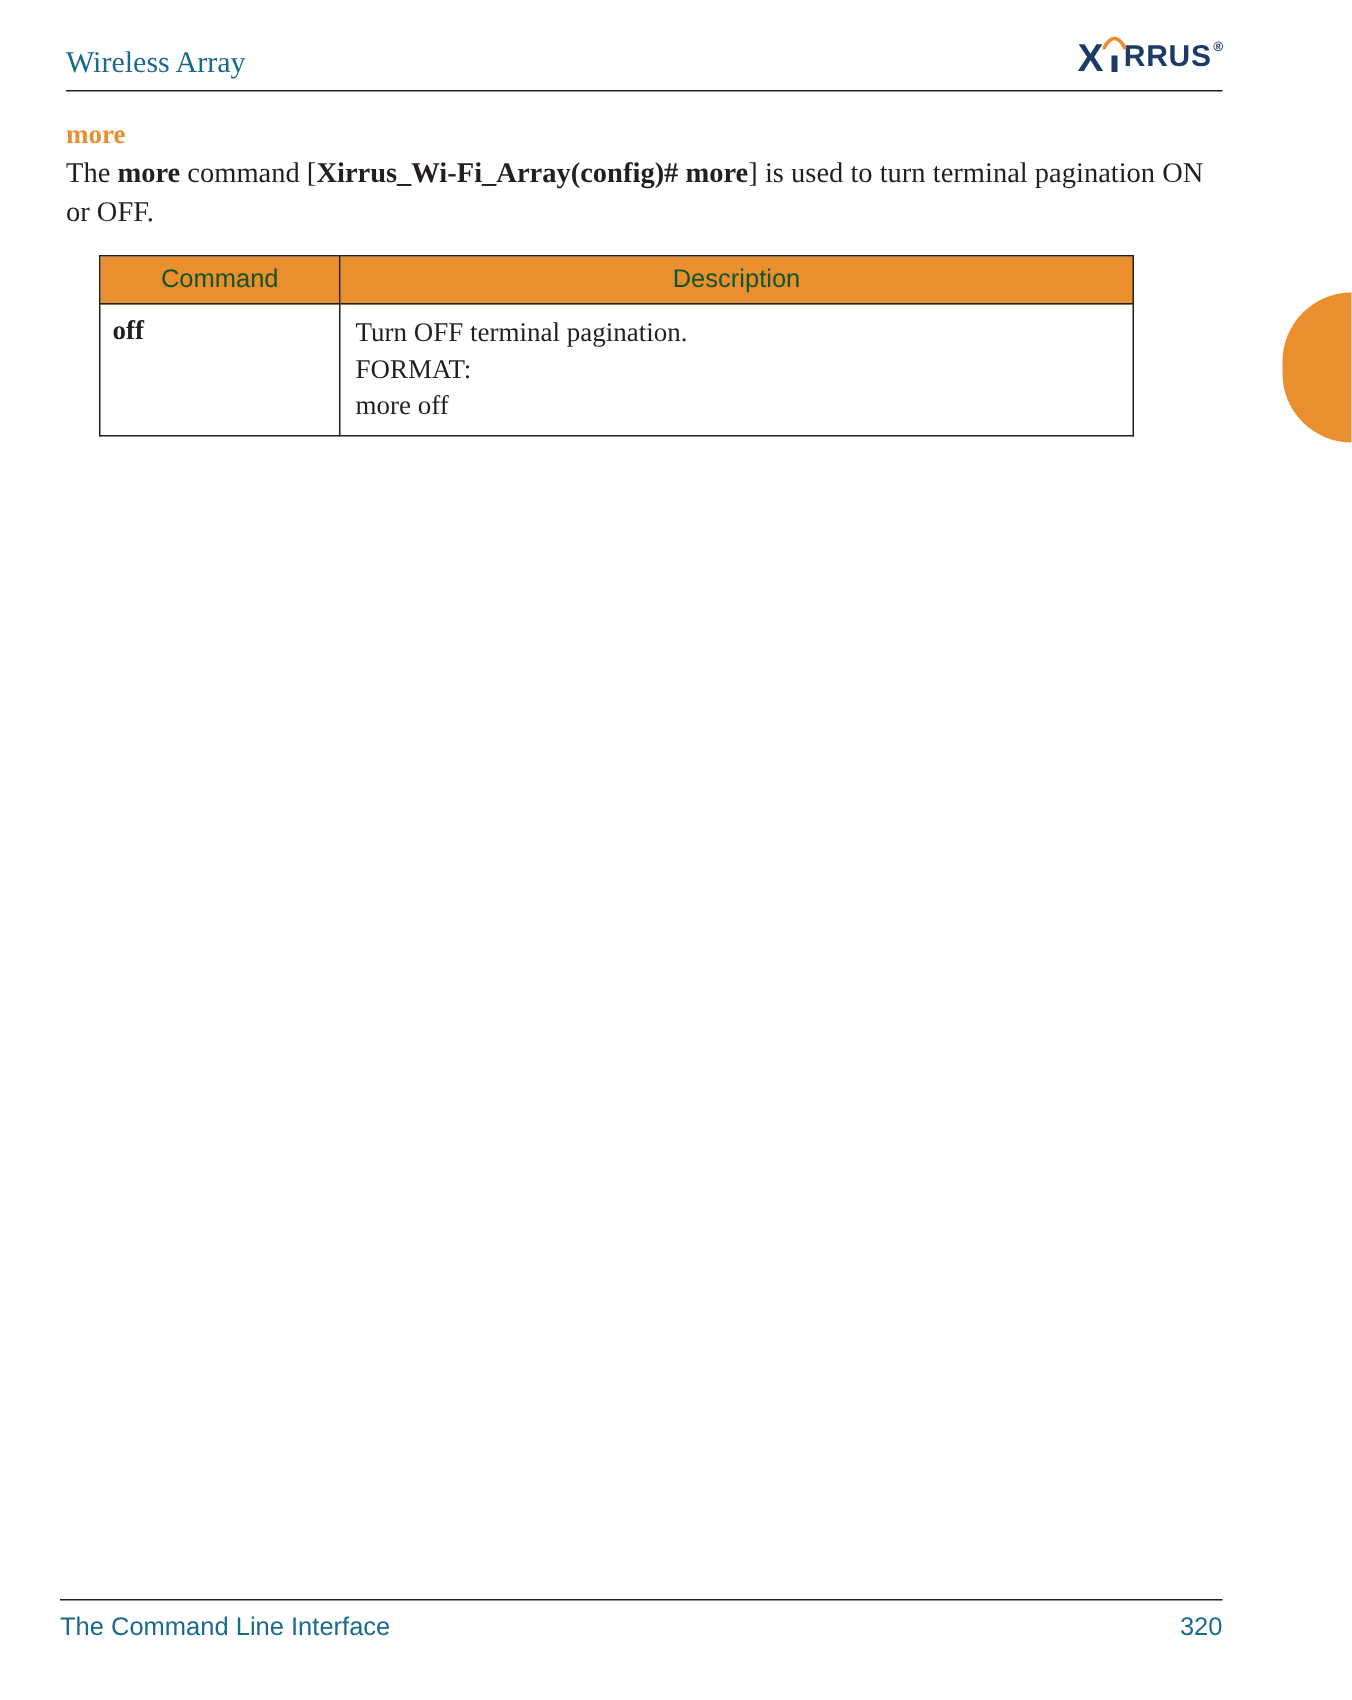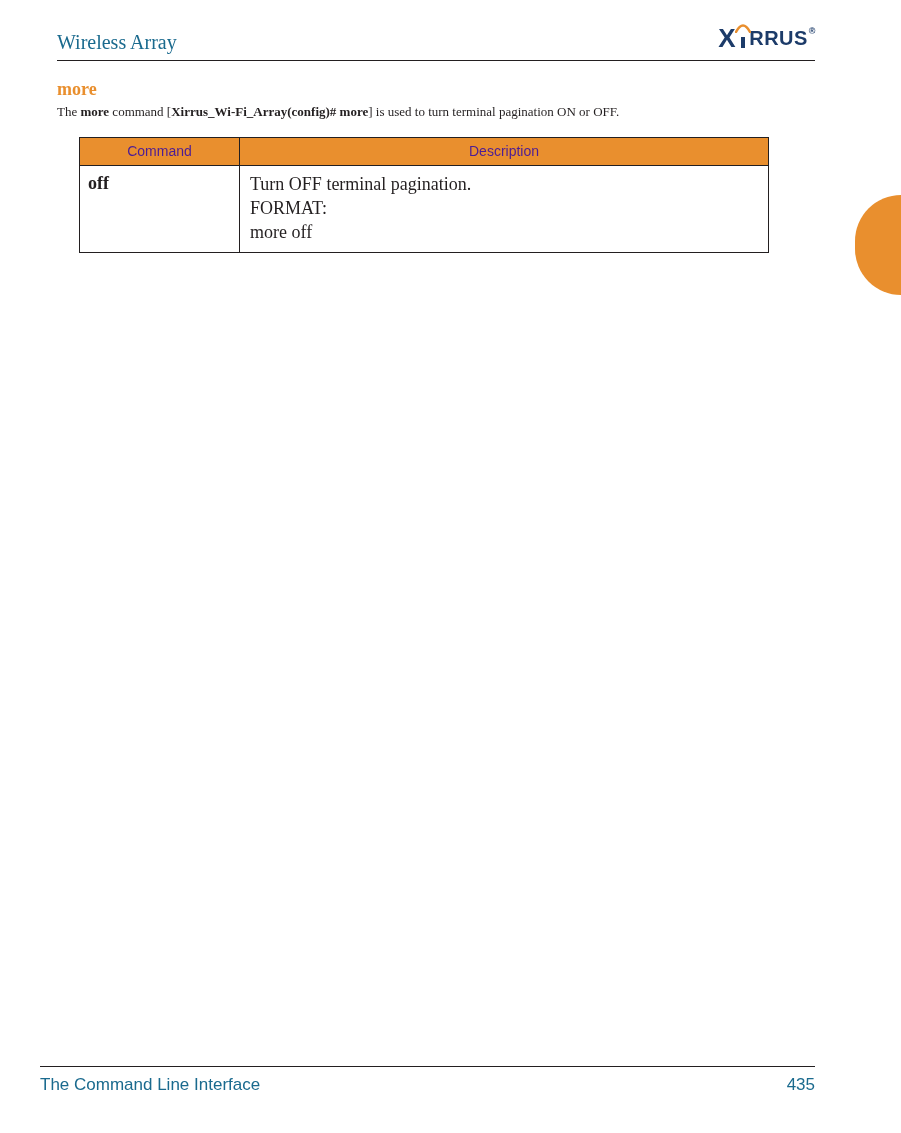"Wireless Array" .page { padding: 23px 0 0 17px -> 23px 0 0 4px }
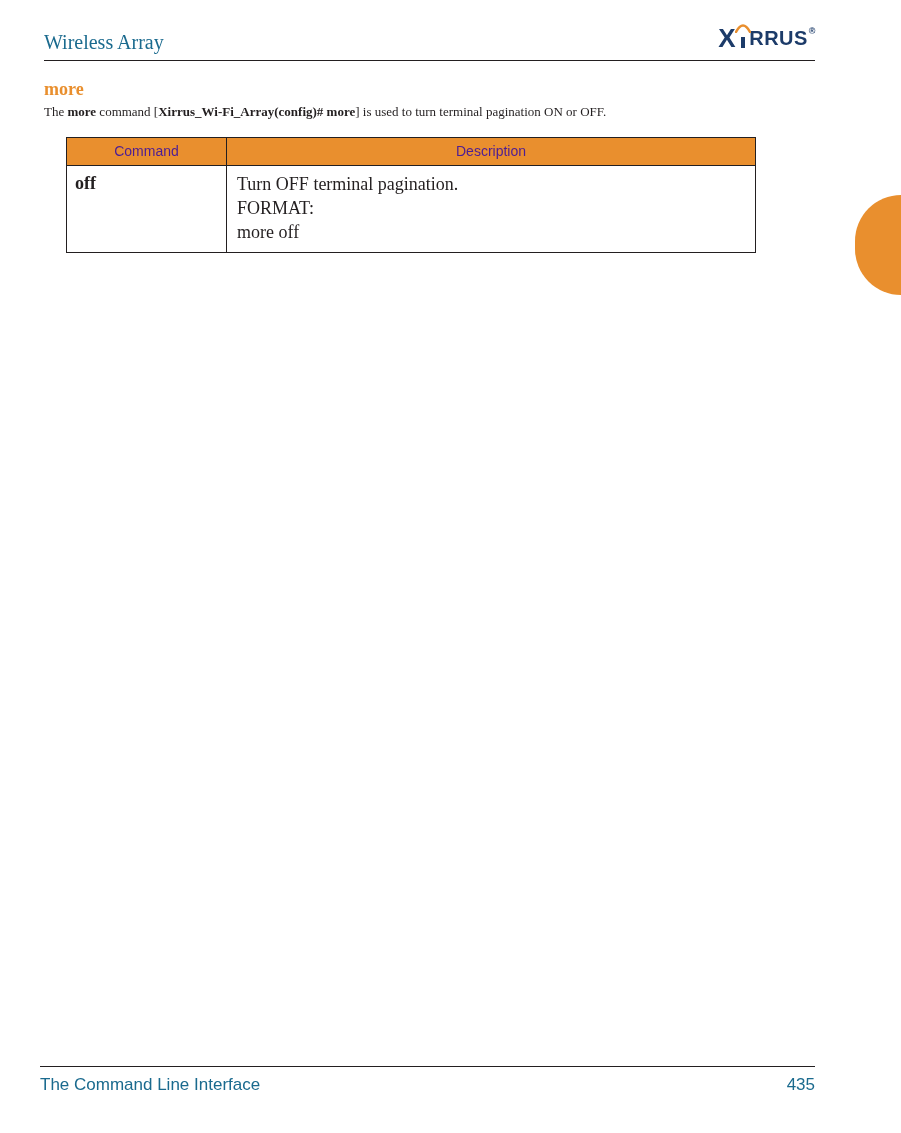"The more command" .body-text { font-size: 13px -> 19px }
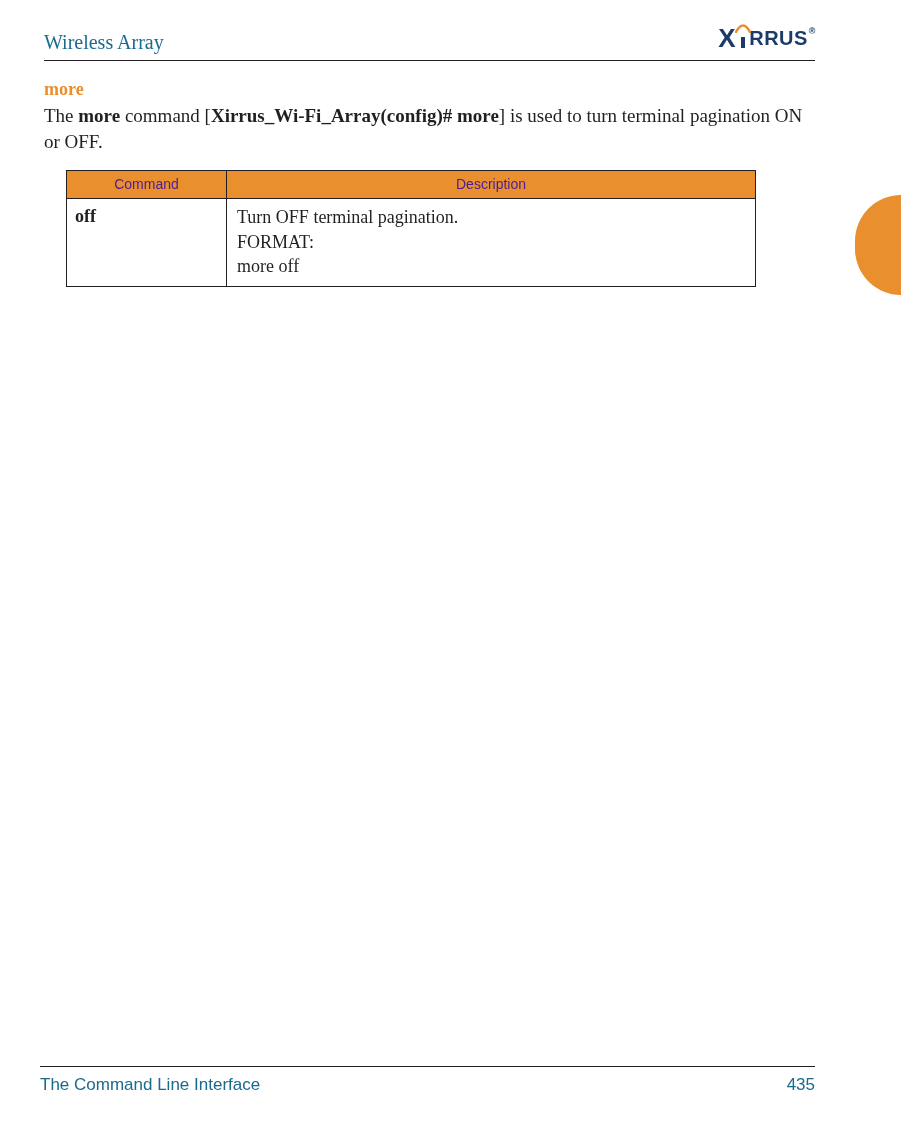"Command" .cmd-table th { color: #4c1d95 -> #14532d; font-size: 14px -> 17px }
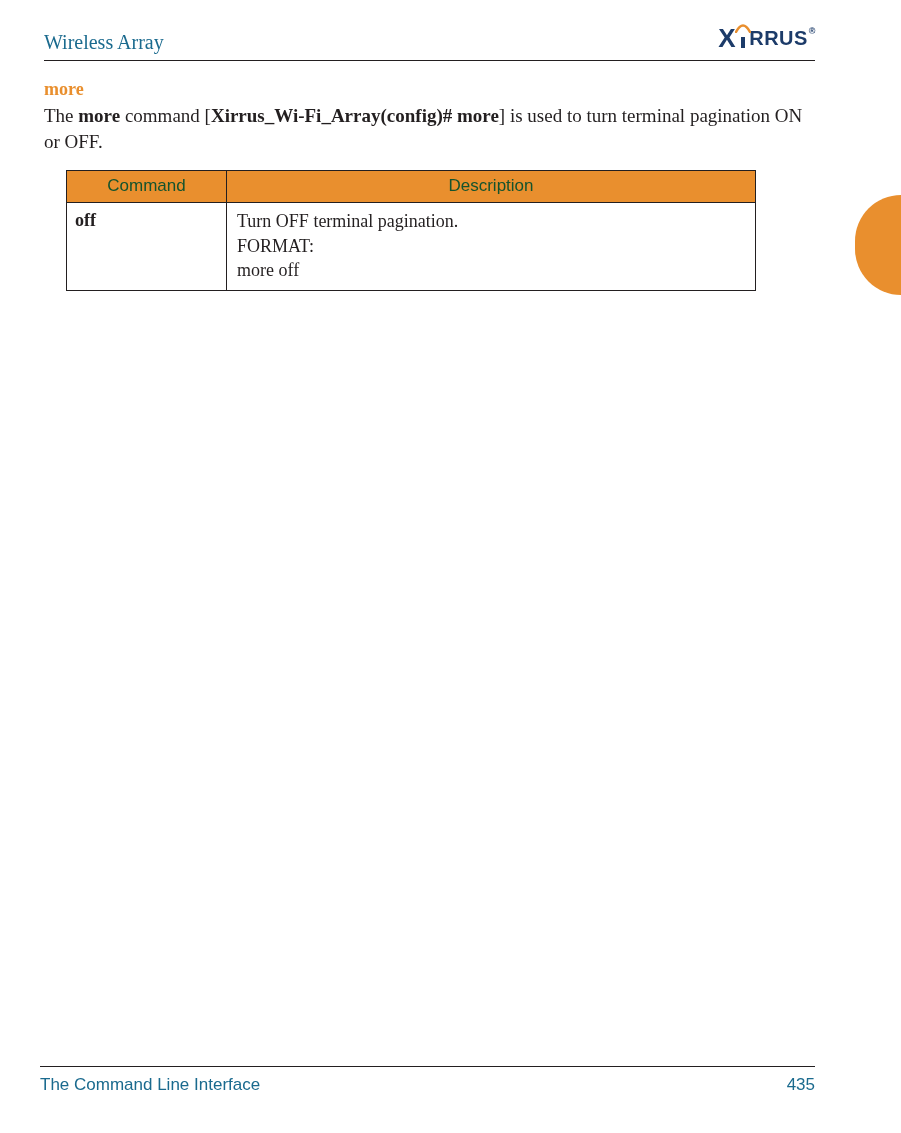"435" span { text: 435 -> 320 }
